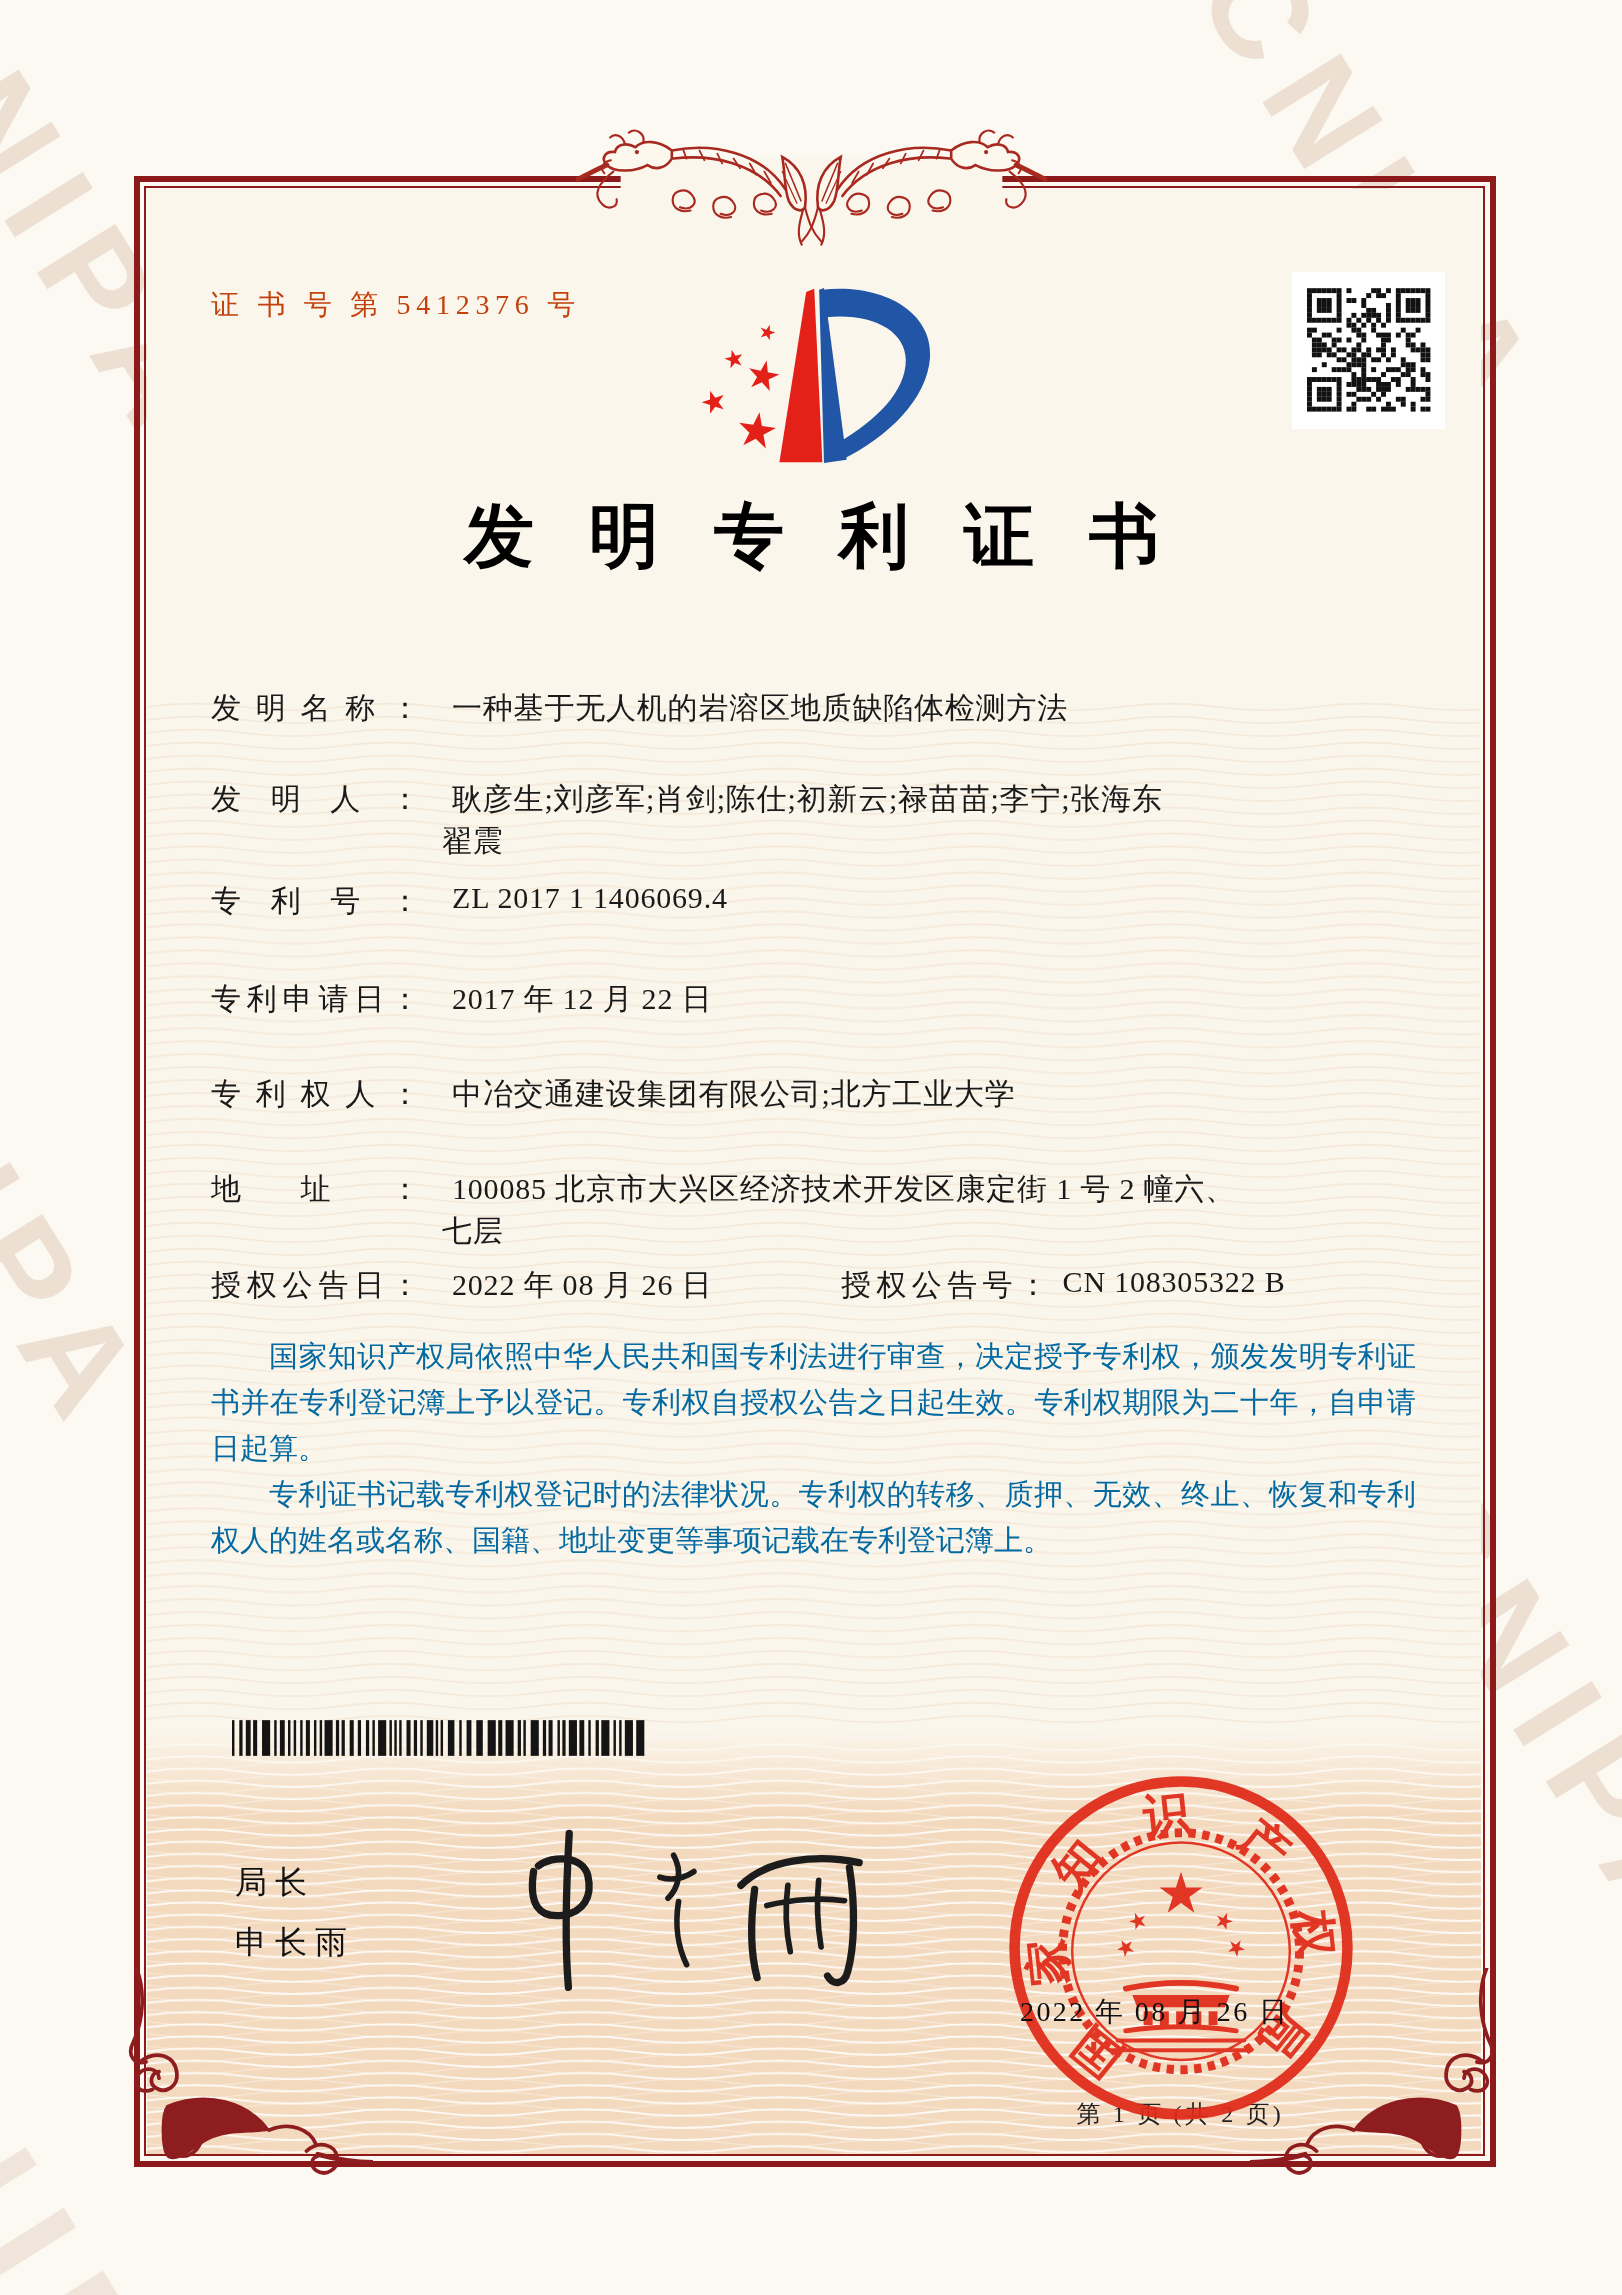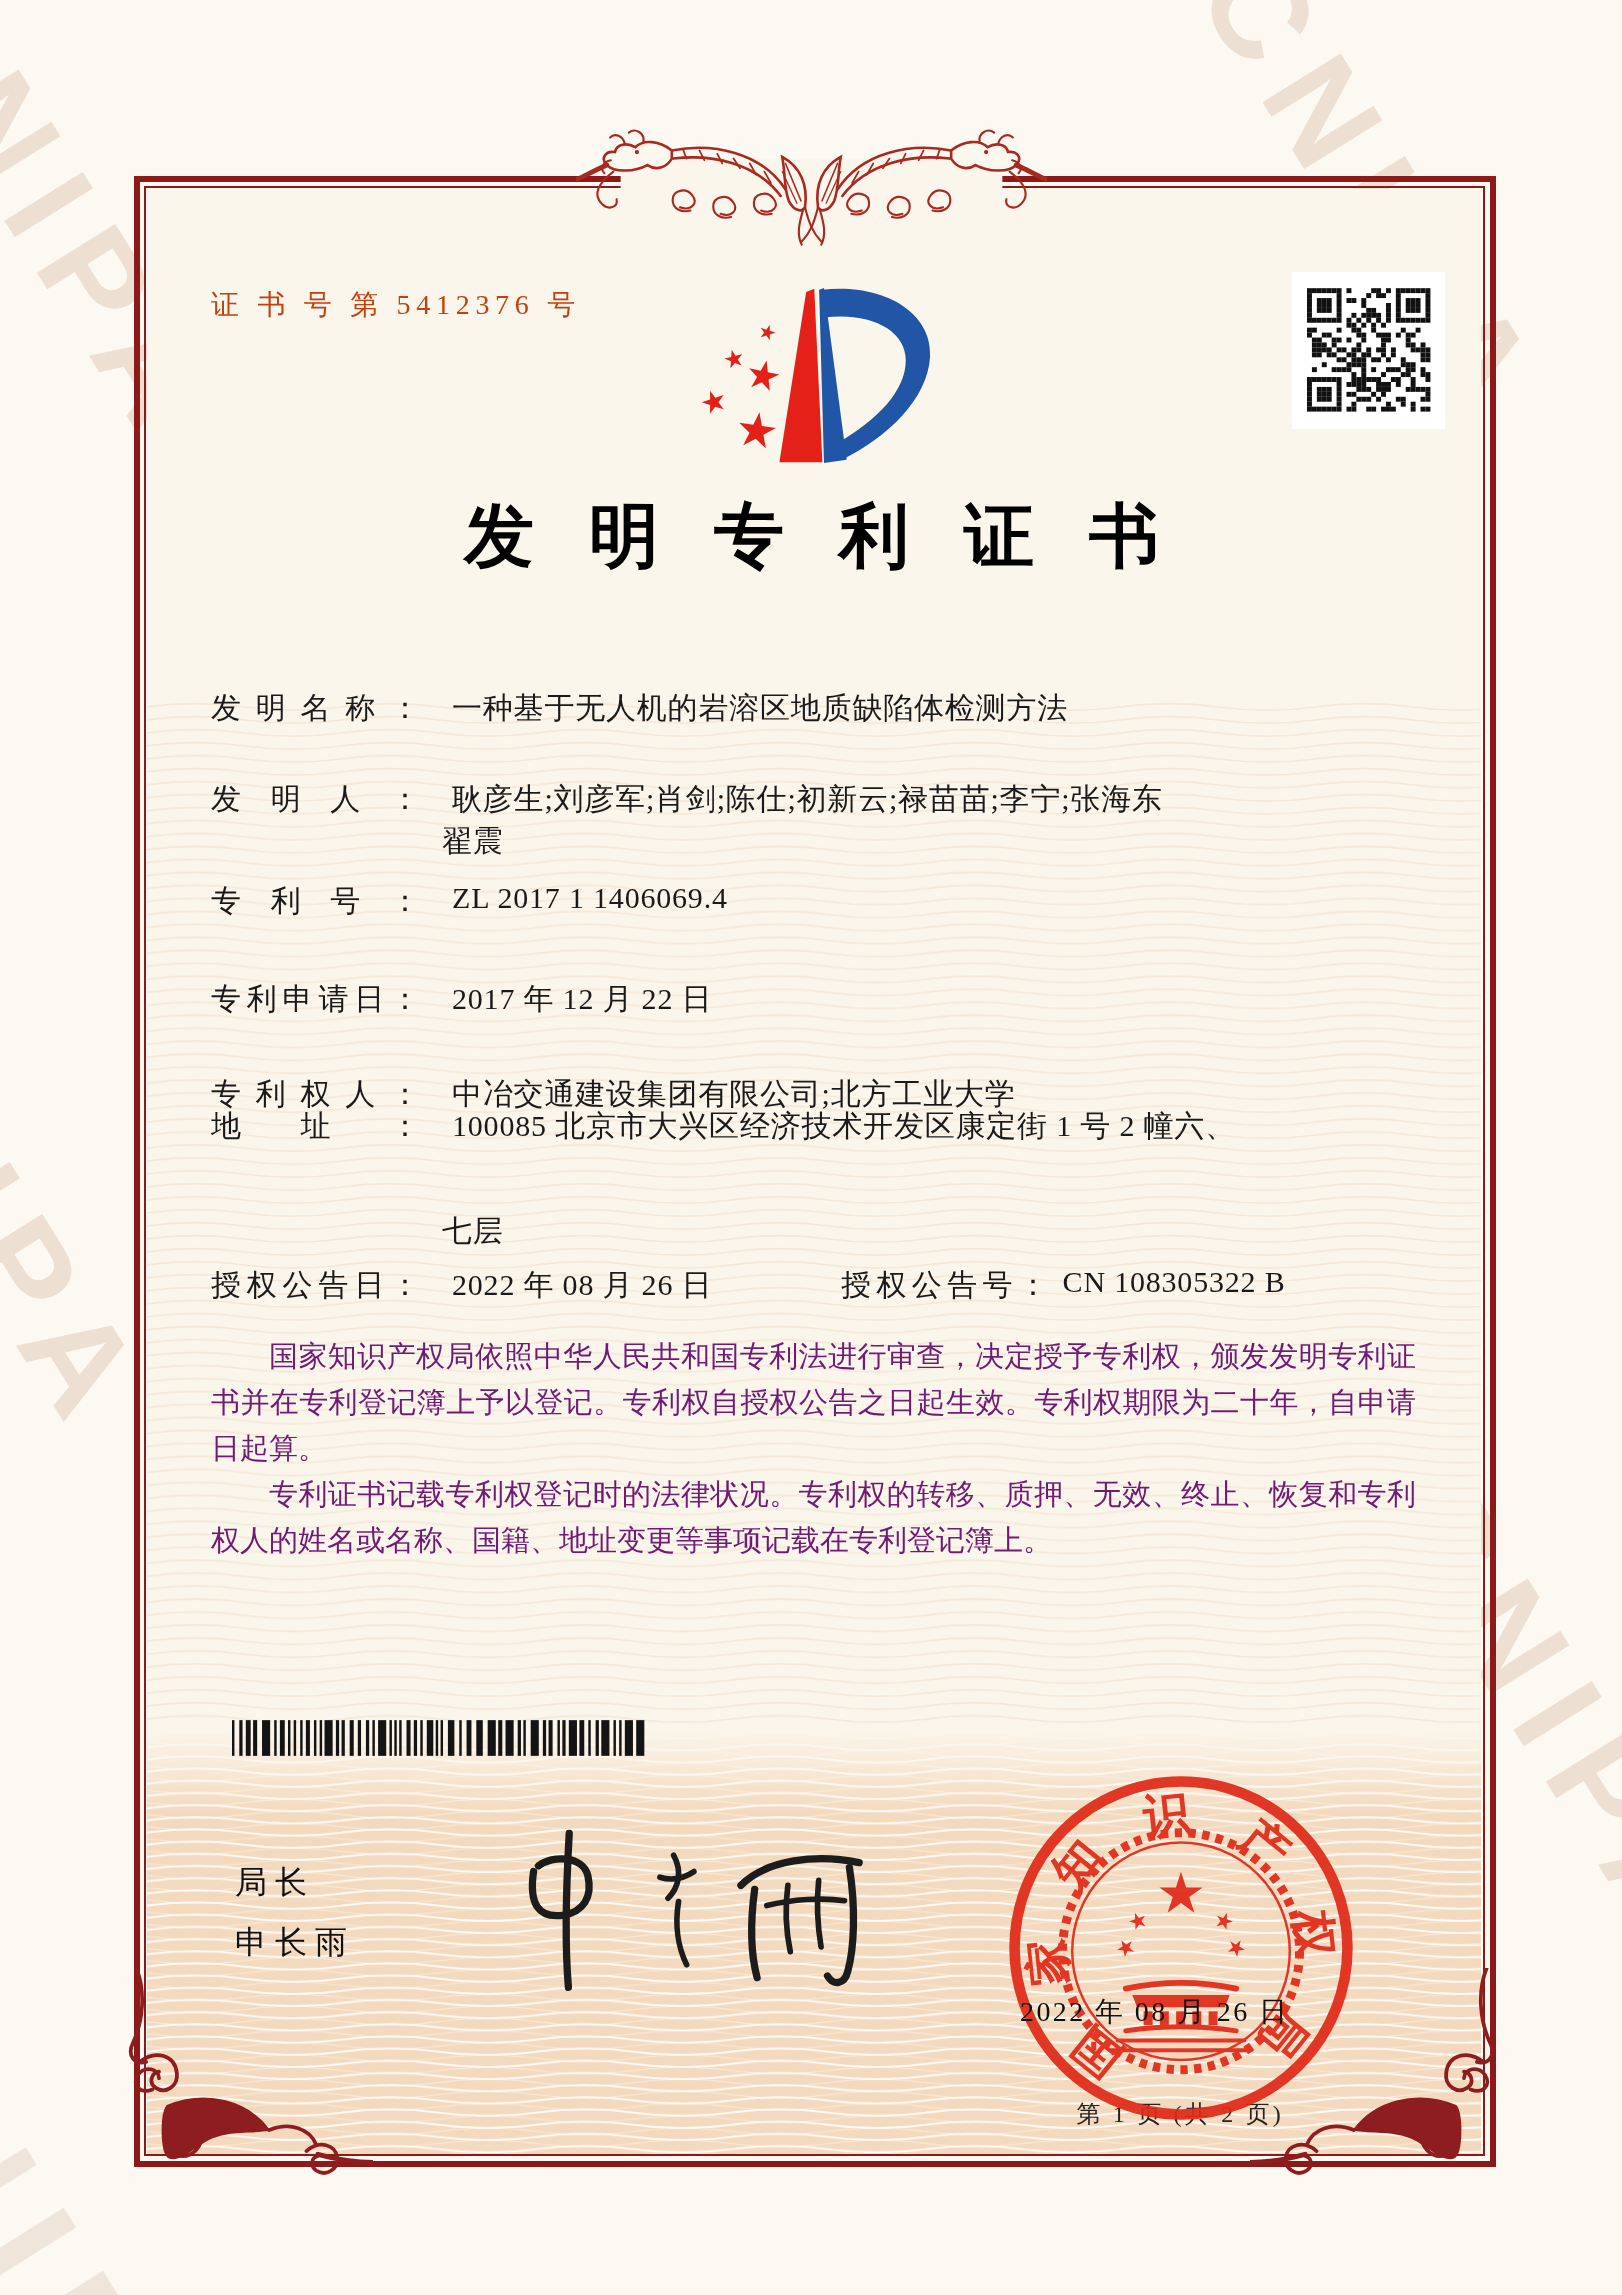"地址： 100085 北京市大兴区经济技术开发区康定街 1 号" div.row { top: 1106px -> 1169px }
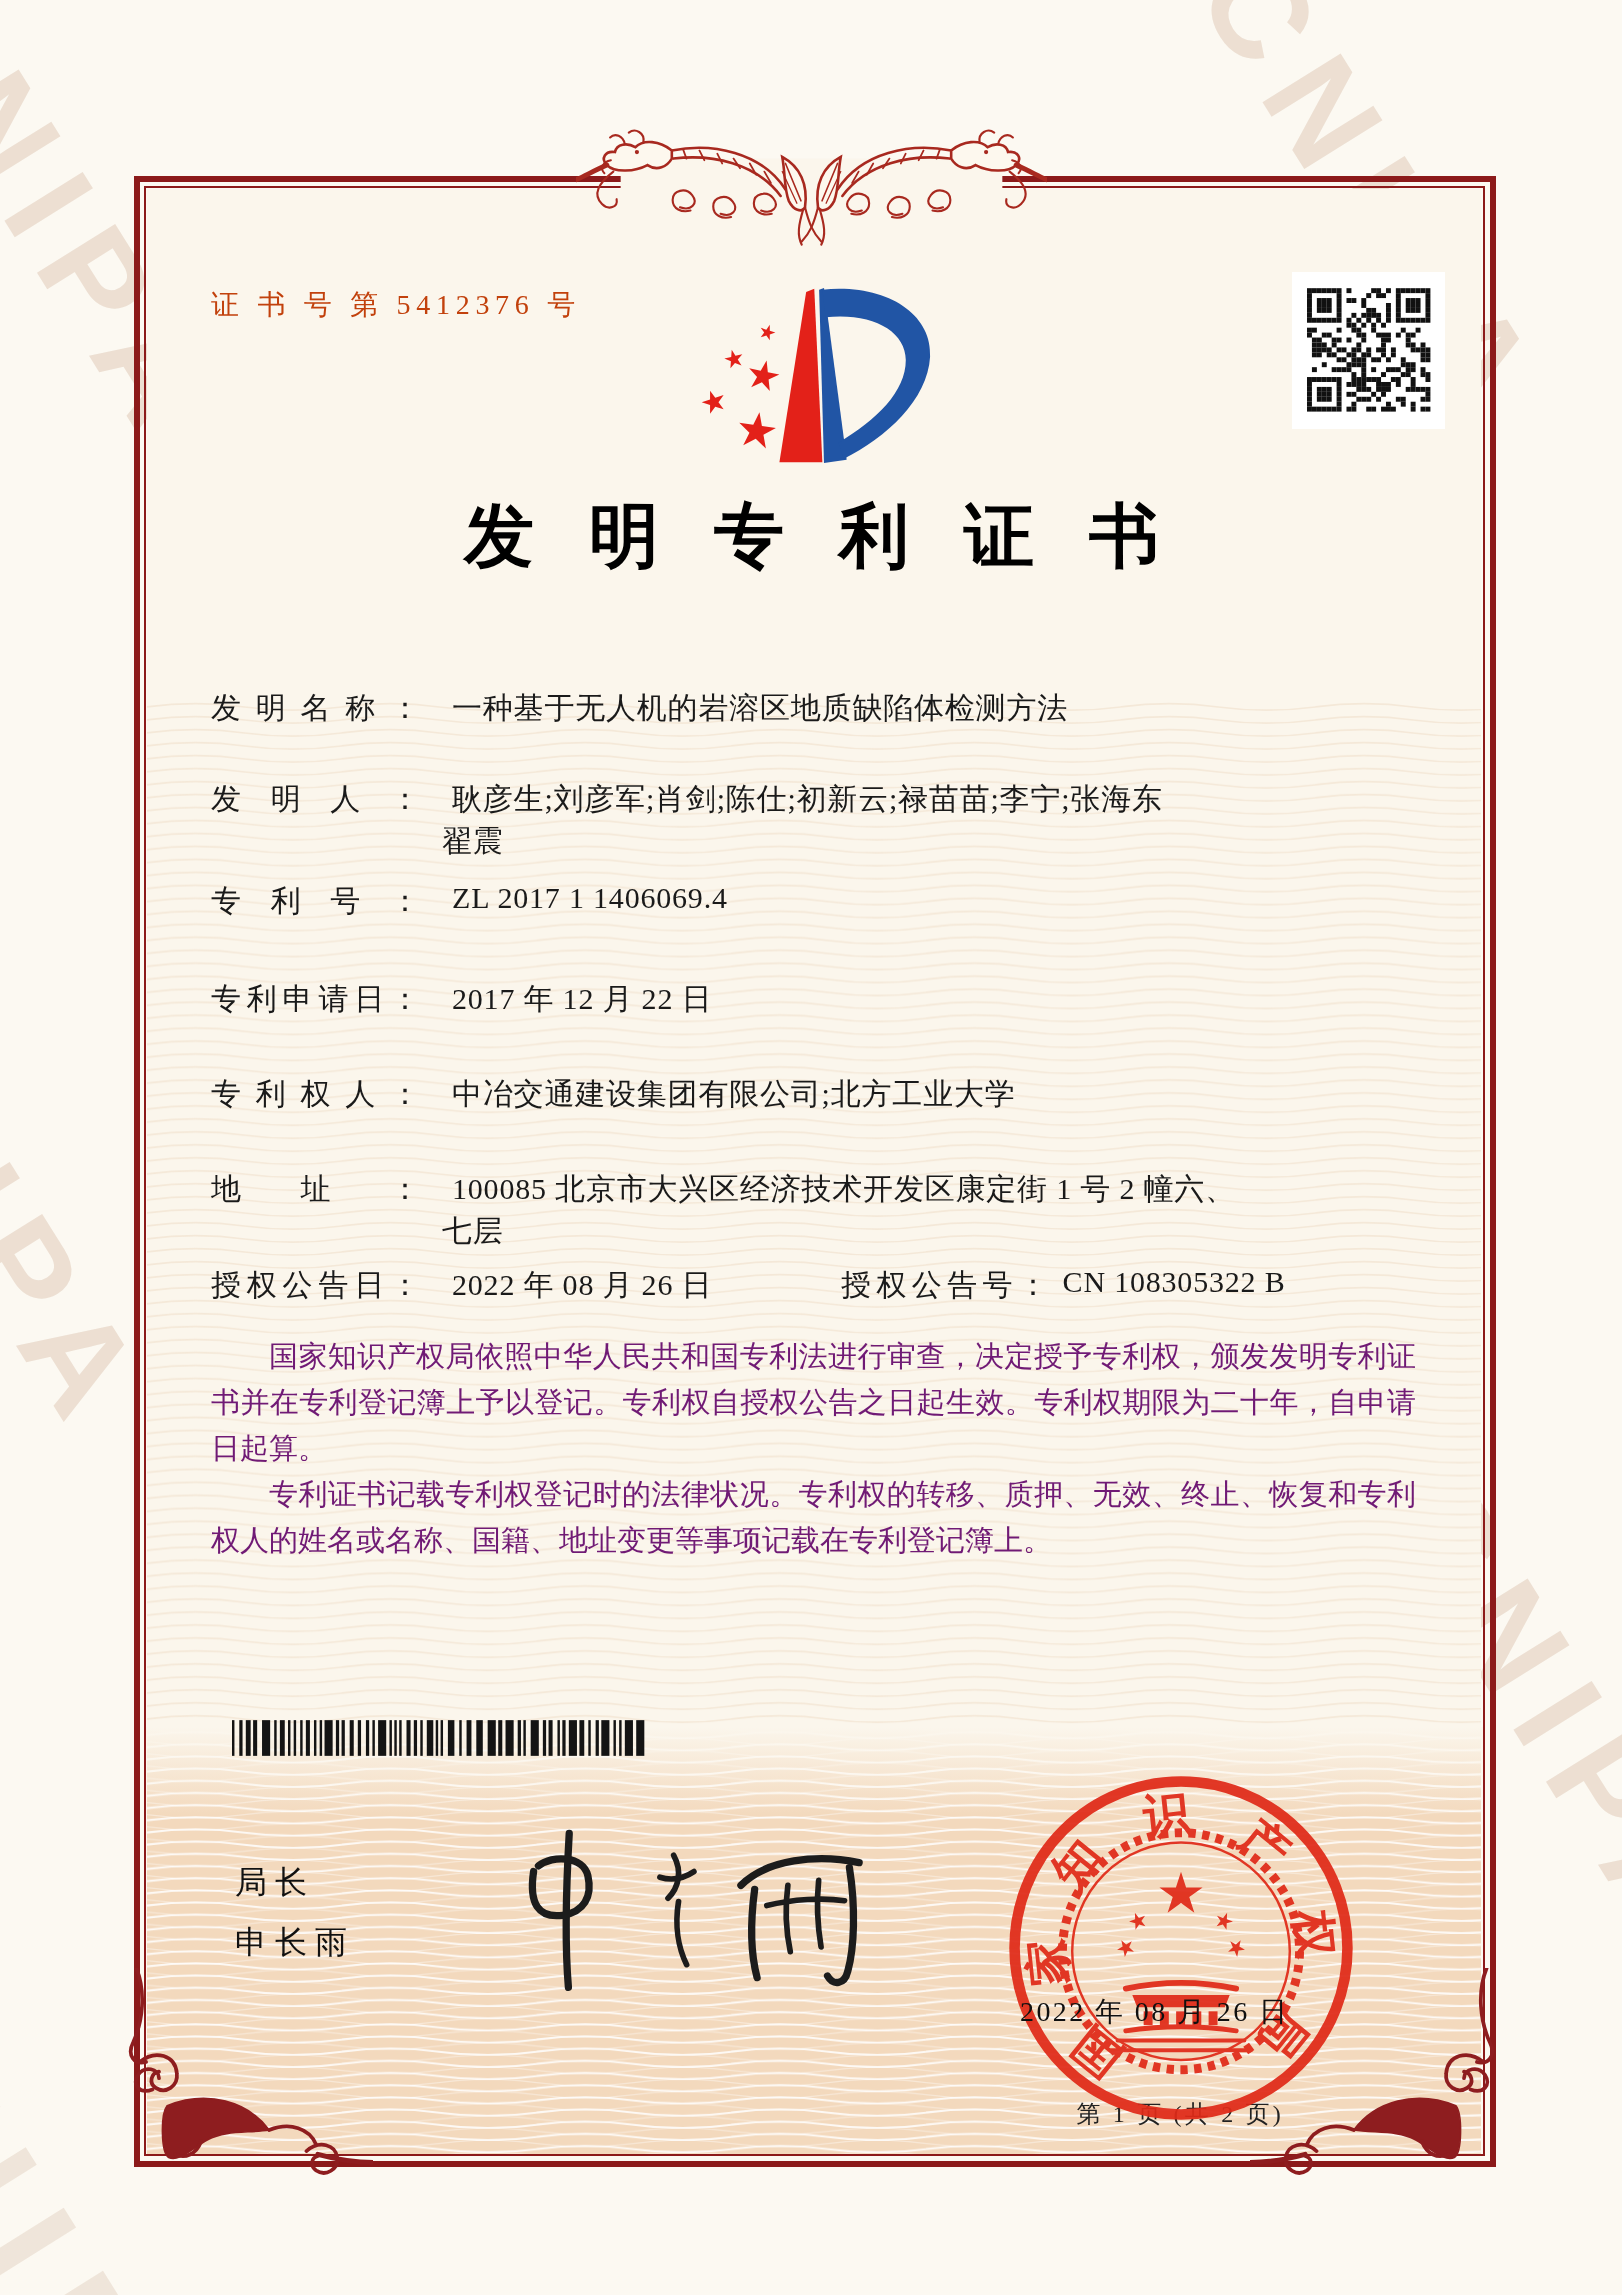"国家知识产权局依照中华人民共和国专利法进行审查，决定授予专利权，颁发发明专利证书" .paras { color: #701a75 -> #0369a1 }
